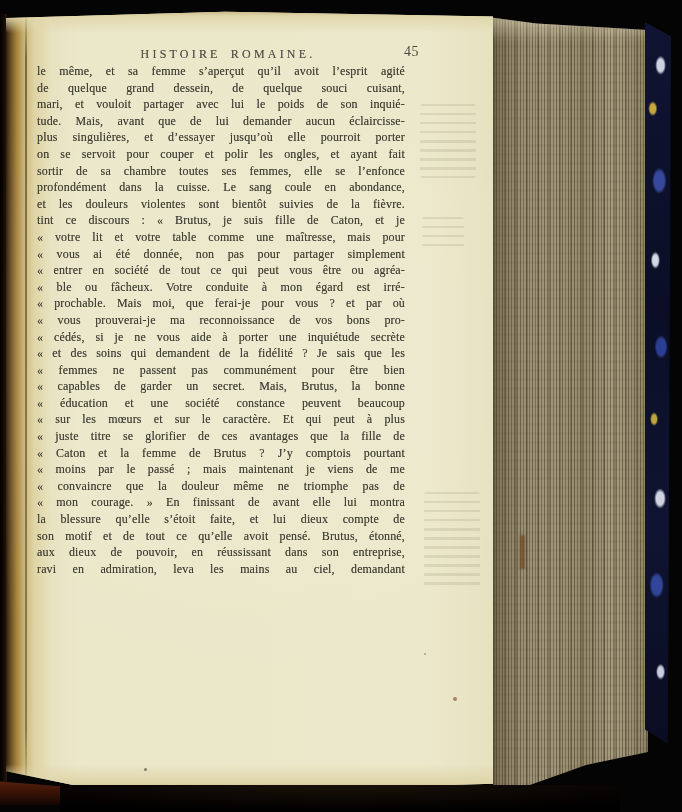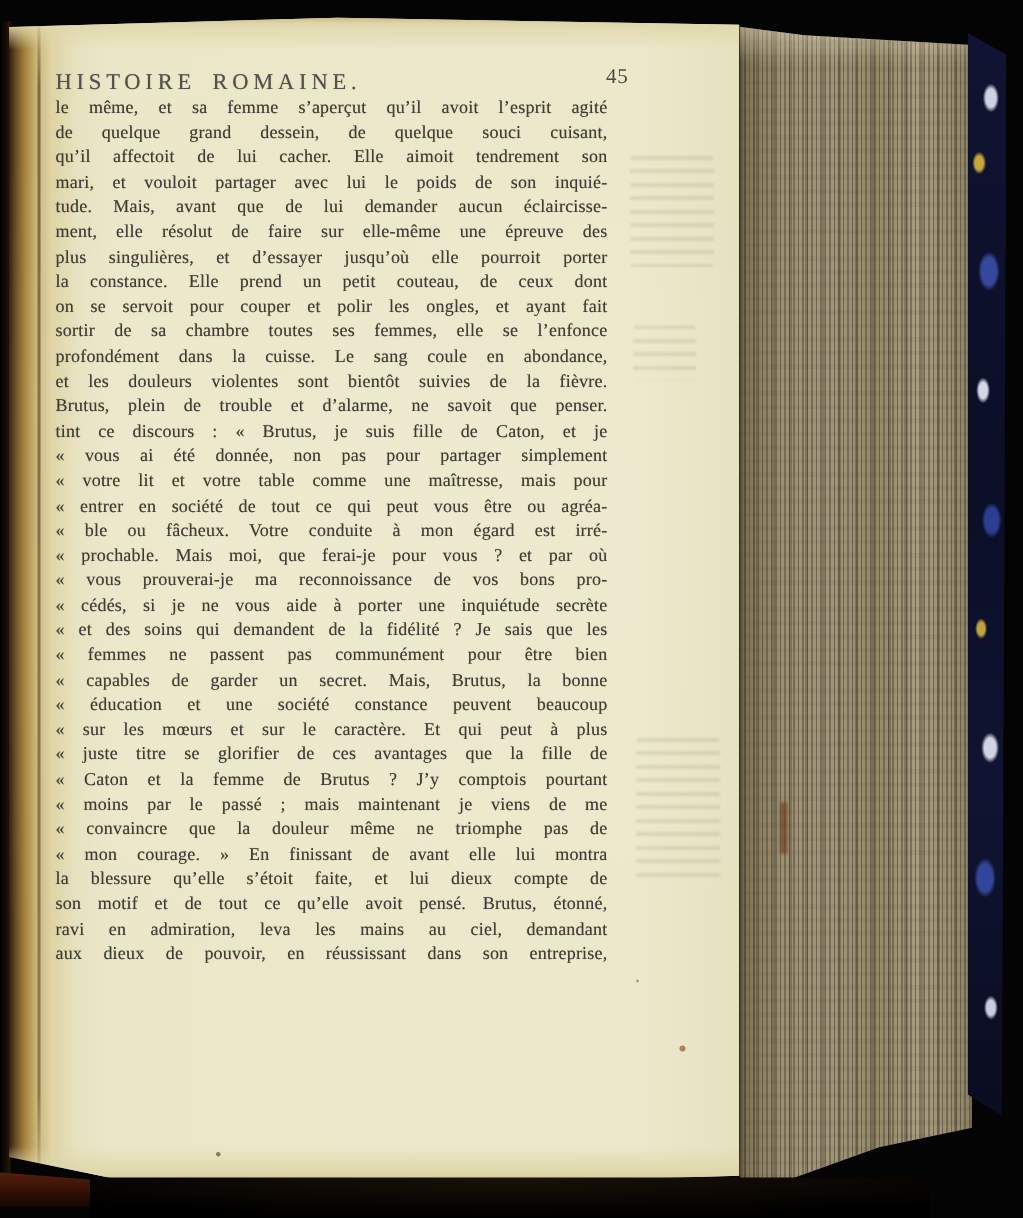"HISTOIRE ROMAINE." .header-title { font-size: 15px -> 12px; text-align: none -> center }
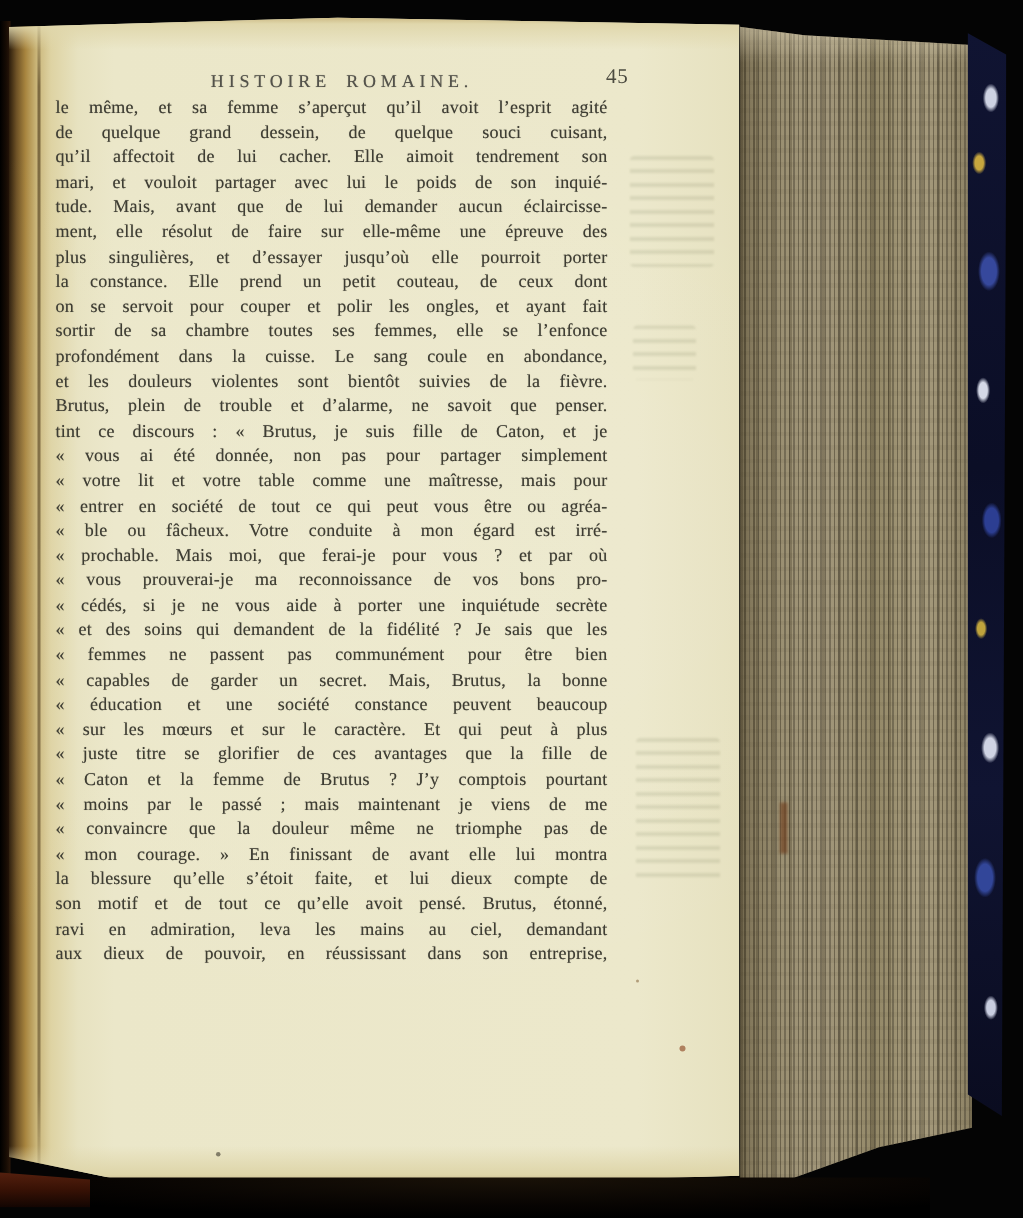"qu’il affectoit de lui cacher." div.line { html: <div>qu’il affectoit de lui cacher. Elle aimoit tendrement son</div> -> none }
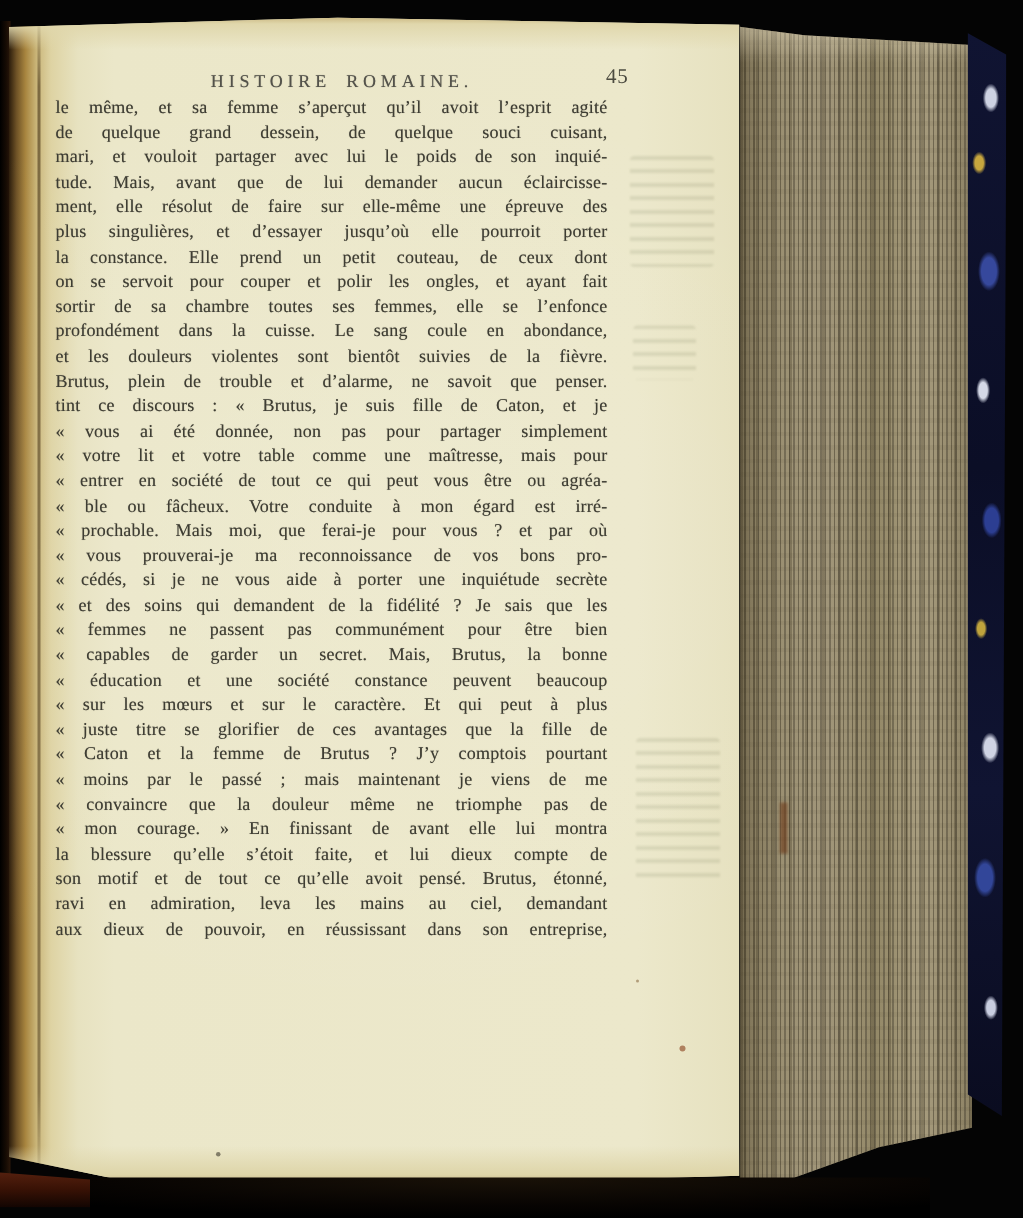"ment, elle résolut de faire" div.line { html: <div>ment, elle résolut de faire sur elle-même une épreuve des</div> -> none }
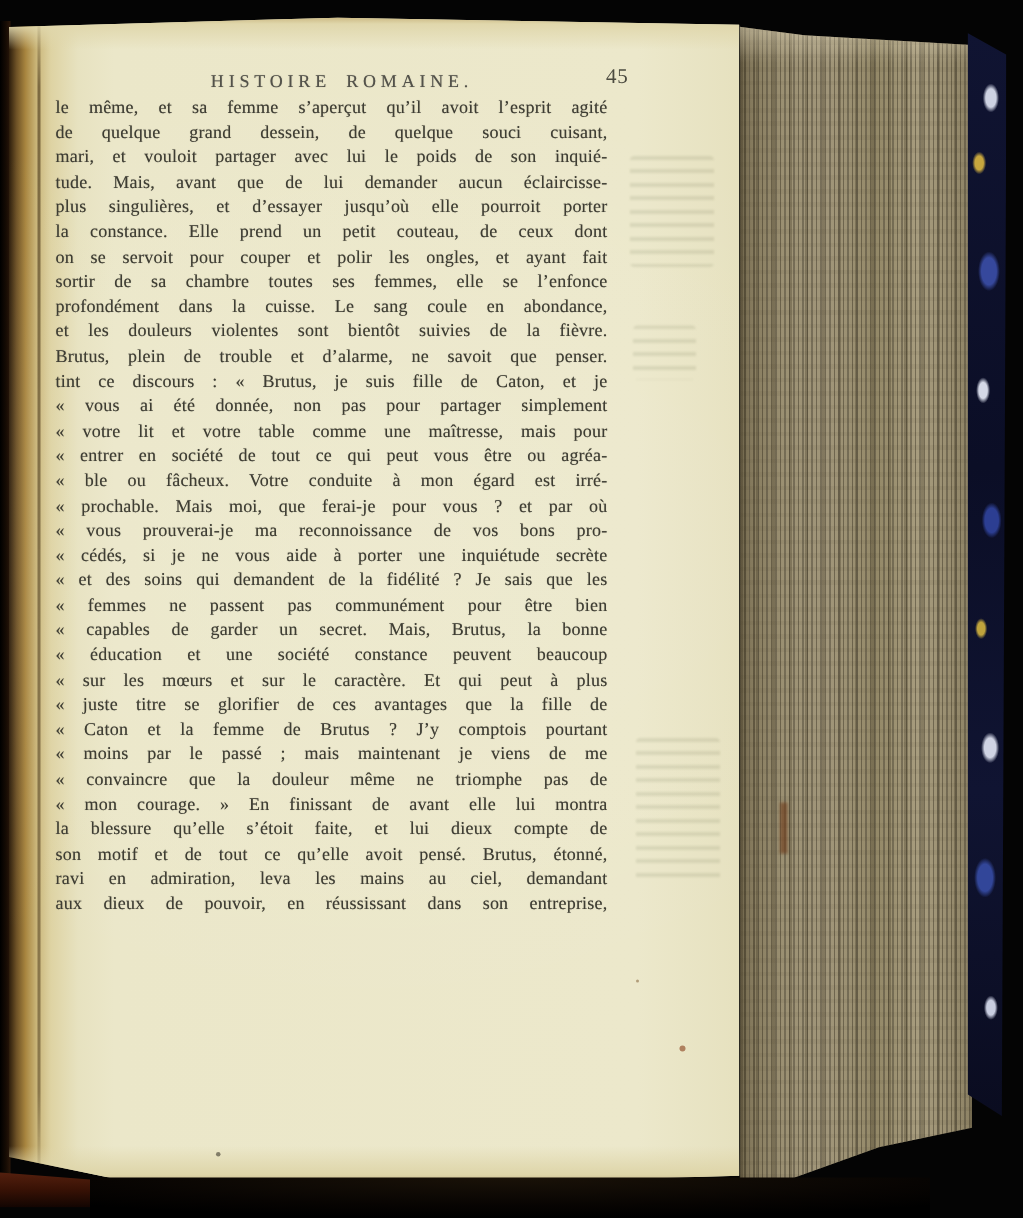"la constance. Elle prend un" div.line { html: <div>la constance. Elle prend un petit couteau, de ceux dont</div> -> none }
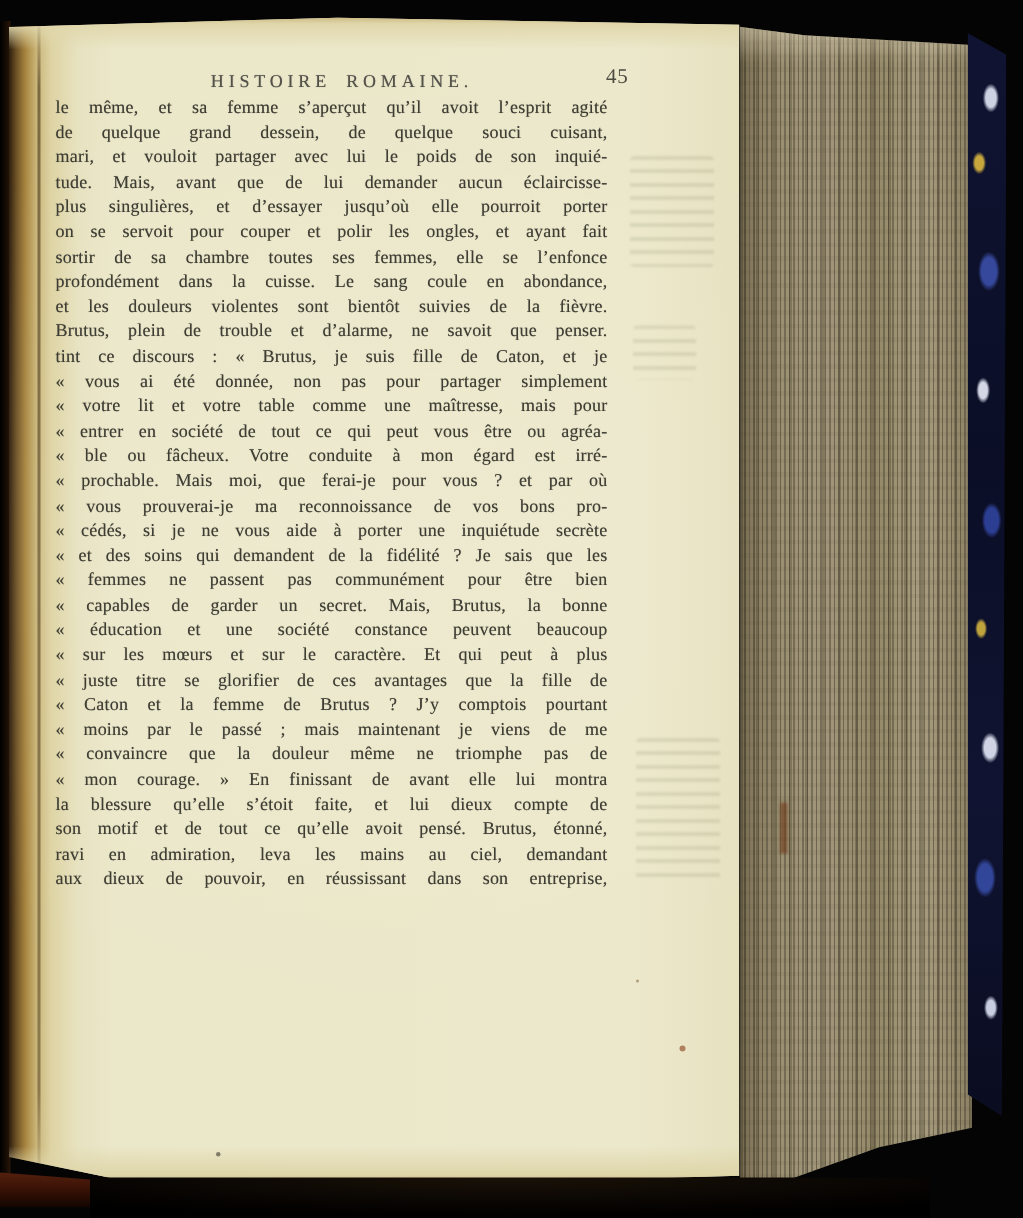"Brutus, plein de trouble et" div.line { html: <div>Brutus, plein de trouble et d’alarme, ne savoit que penser.</div> -> none }
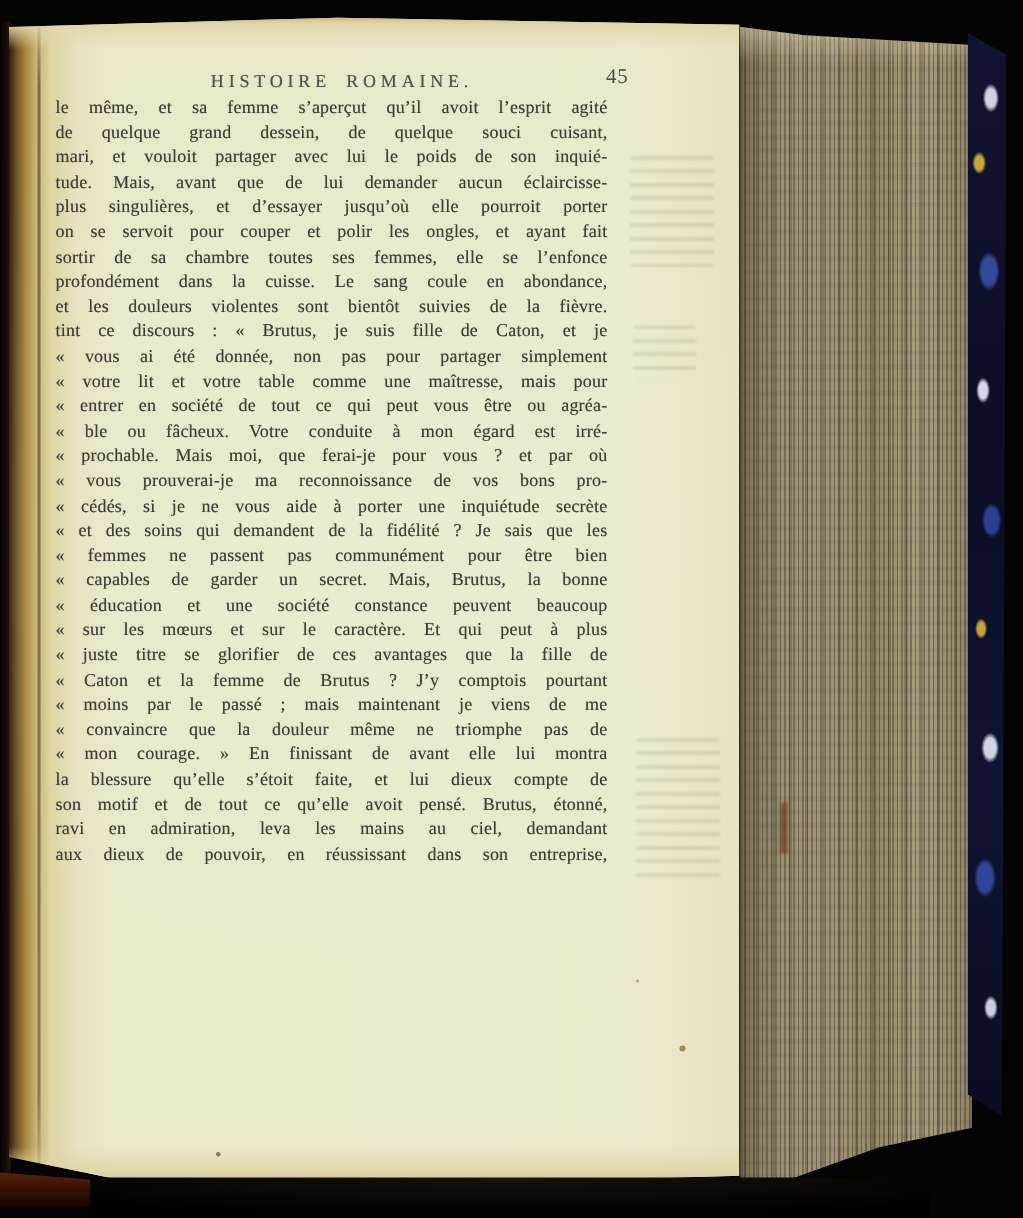"« vous ai été donnée," div.line { order: before "« votre lit et votre" -> after "« votre lit et votre" }
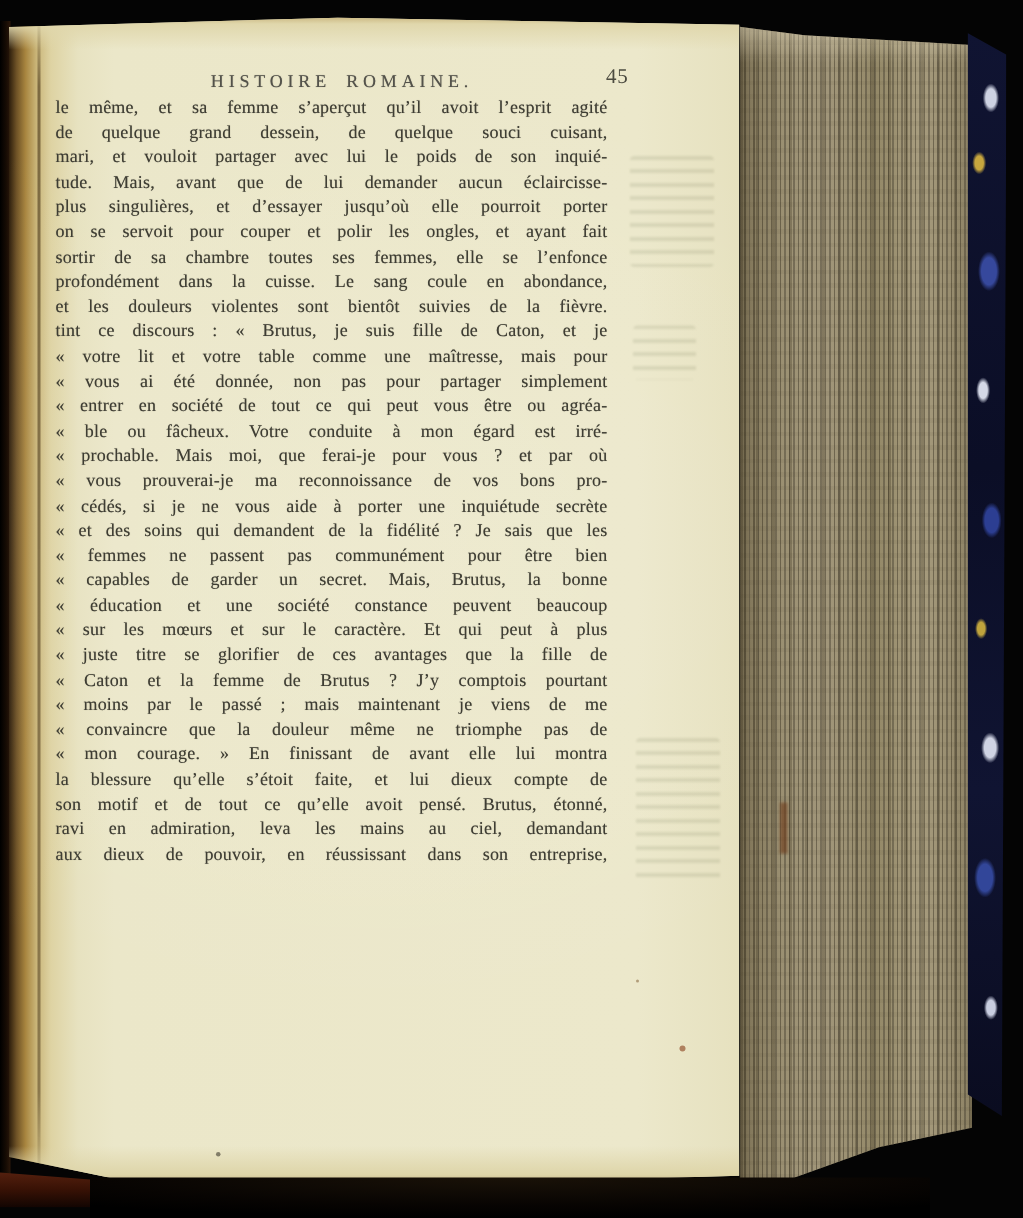"ravi en admiration, leva les" div.line { order: before "aux dieux de pouvoir, en" -> after "aux dieux de pouvoir, en" }
